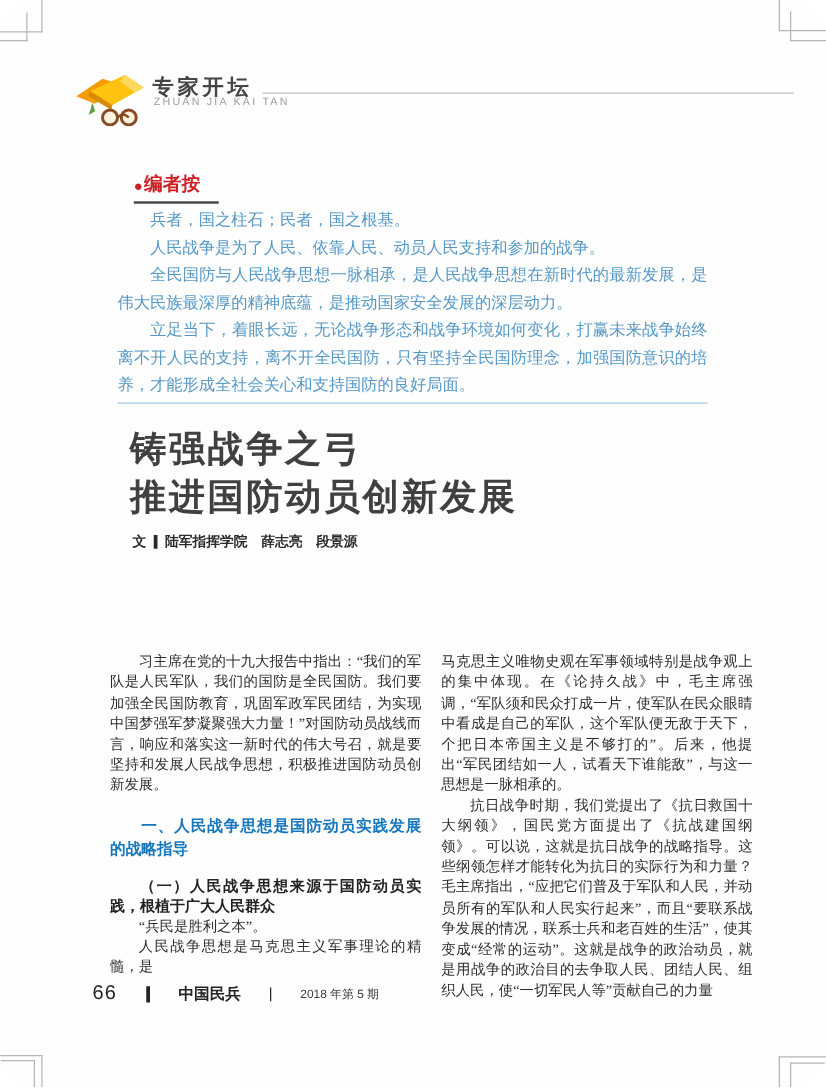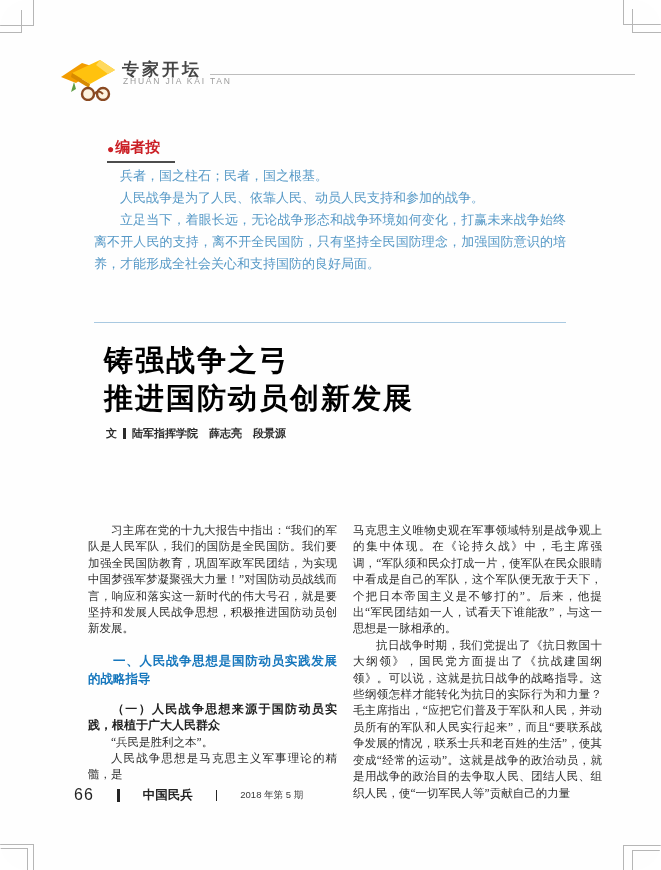"全民国防与人民战争思想一脉相承，是人民战争思想在新时代的最新发展，是伟大民族最深" p { html: none -> <p>全民国防与人民战争思想一脉相承，是人民战争思想在新时代的最新发展，是伟大民族最深厚的精神底蕴，是推动国家安全发展的深层动力。</p> }
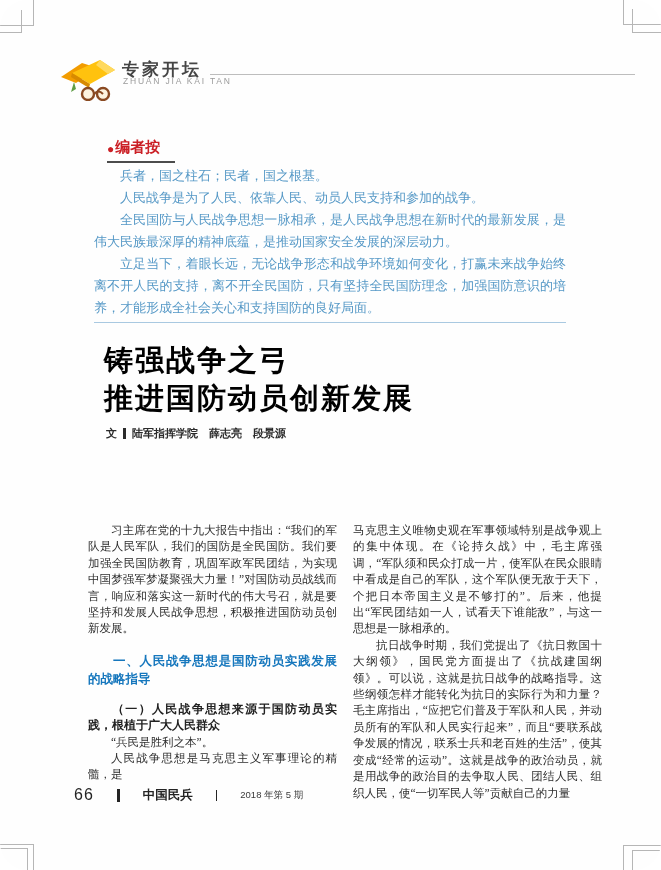"铸强战争之弓" .article-title { color: #000000 -> #404040 }
